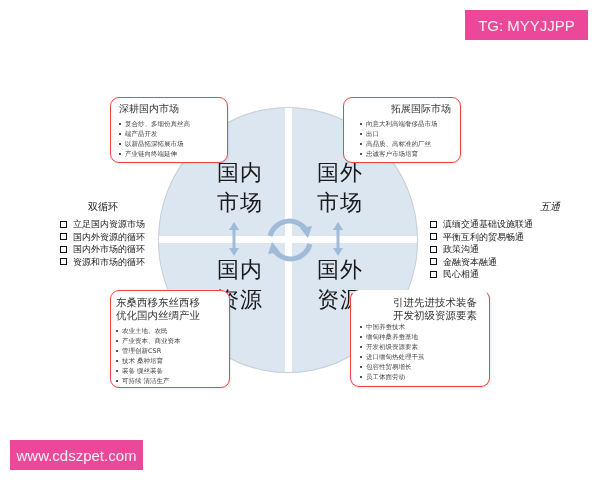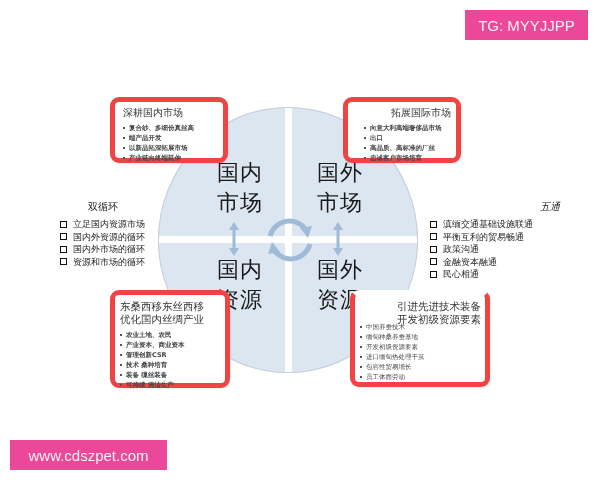"深耕国内市场" .box { border: 5px solid #ef4444 -> 1px solid #ef4444 }
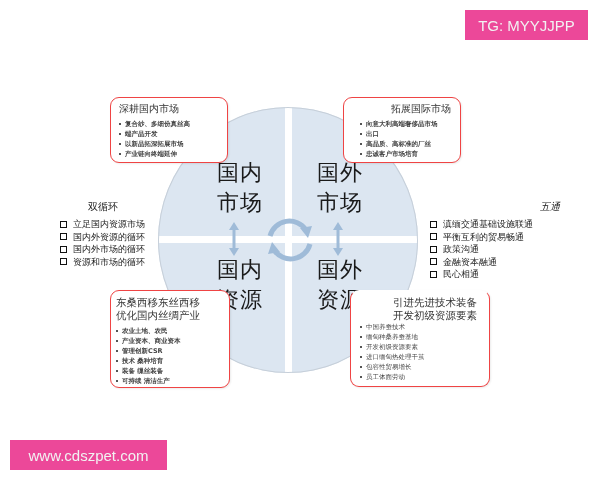"复合纱、多细份真丝高" .box li { font-weight: bold -> none }
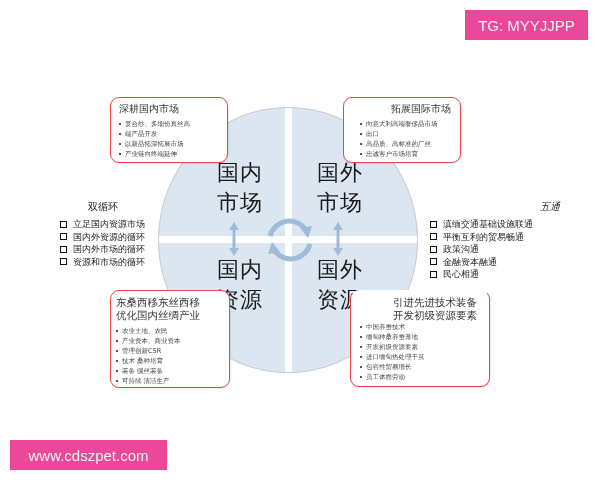"www.cdszpet.com" .badge-web { width: 157px -> 133px }
